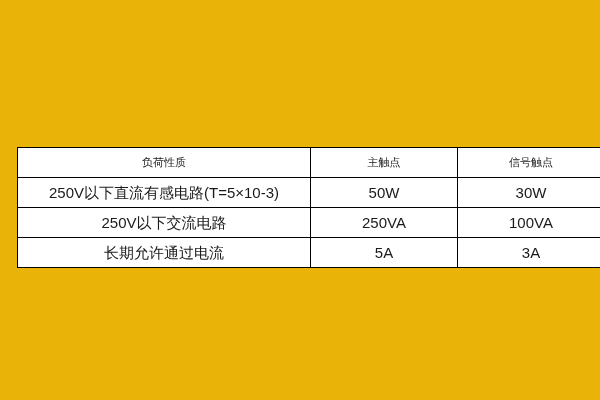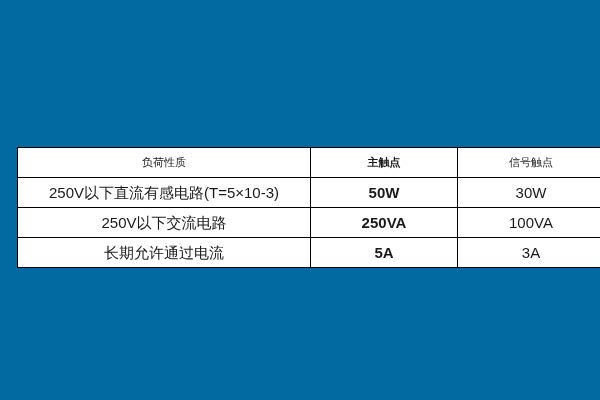"负荷性质" .page { background: #0369a1 -> #eab308 }
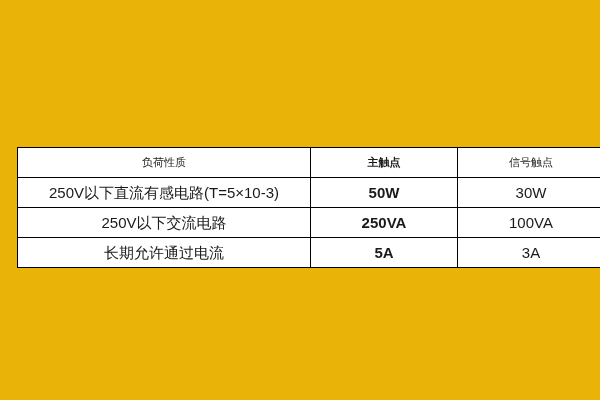"主触点" .col-main { font-weight: bold -> none }
